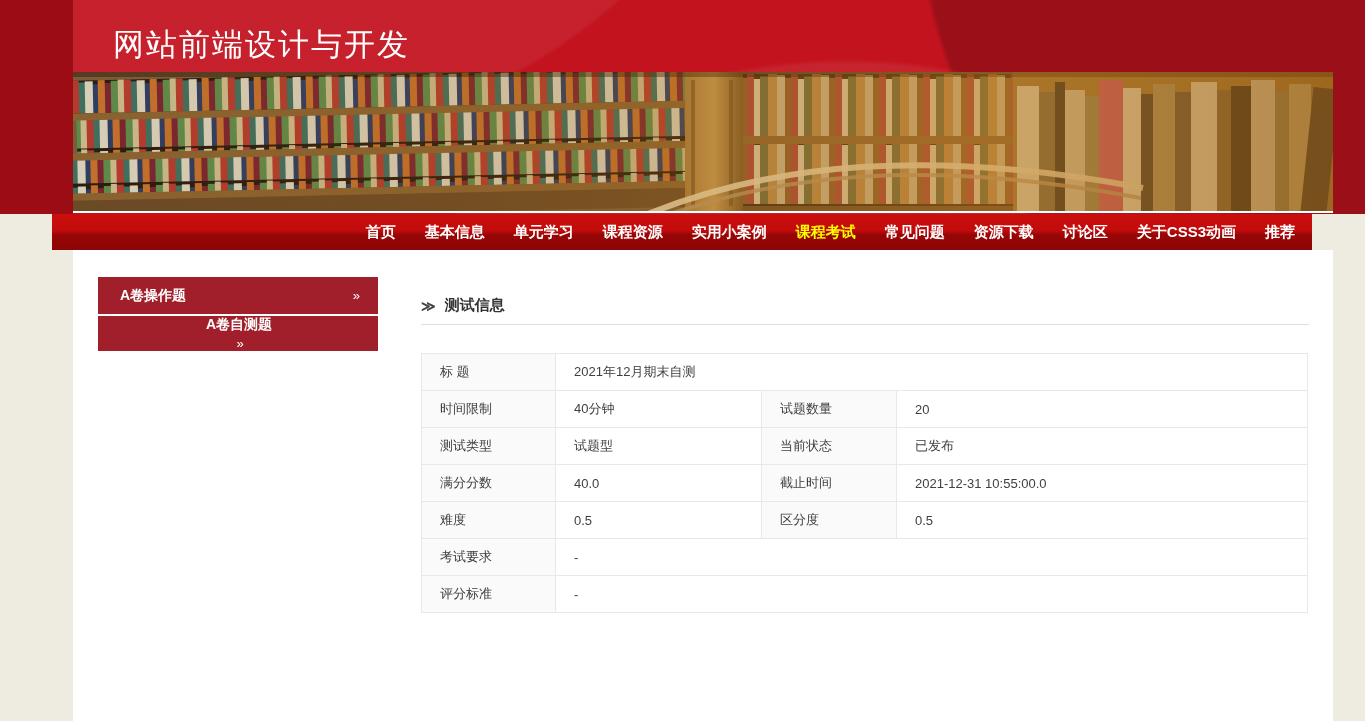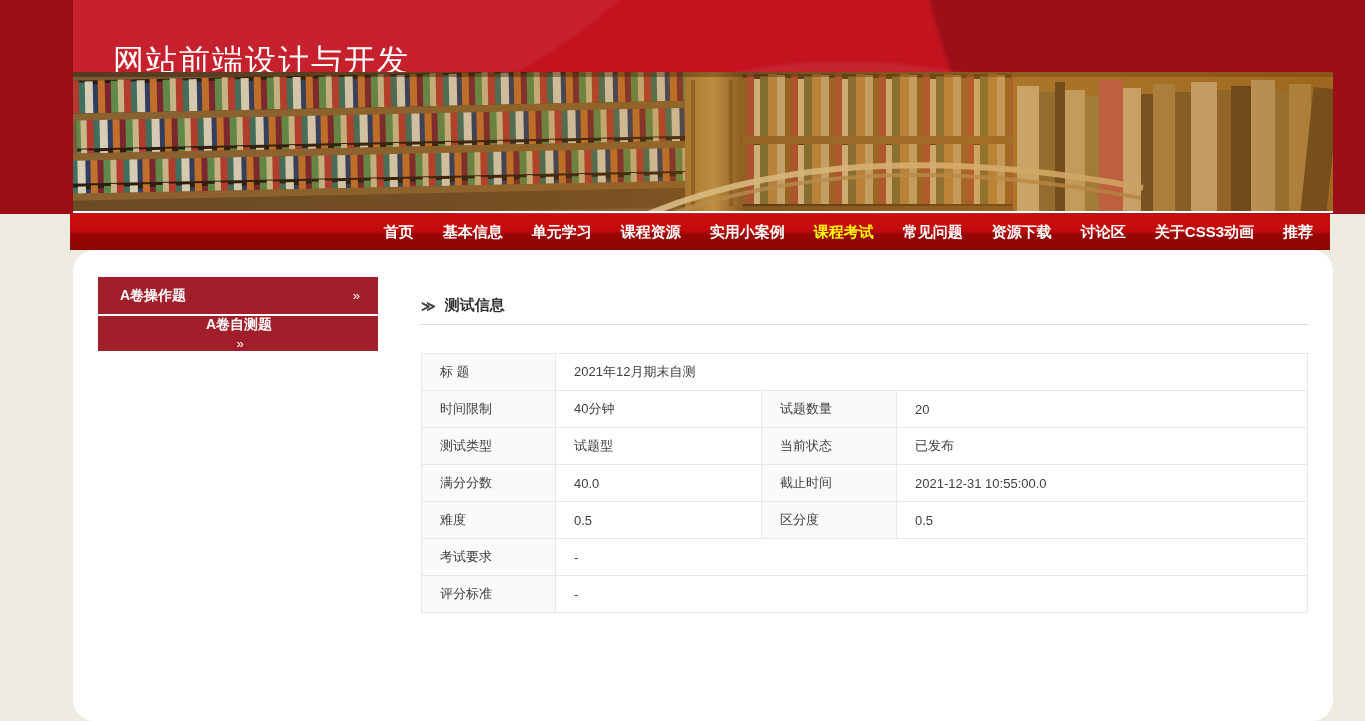"网站前端设计与开发" .site-title { top: 40px -> 24px }
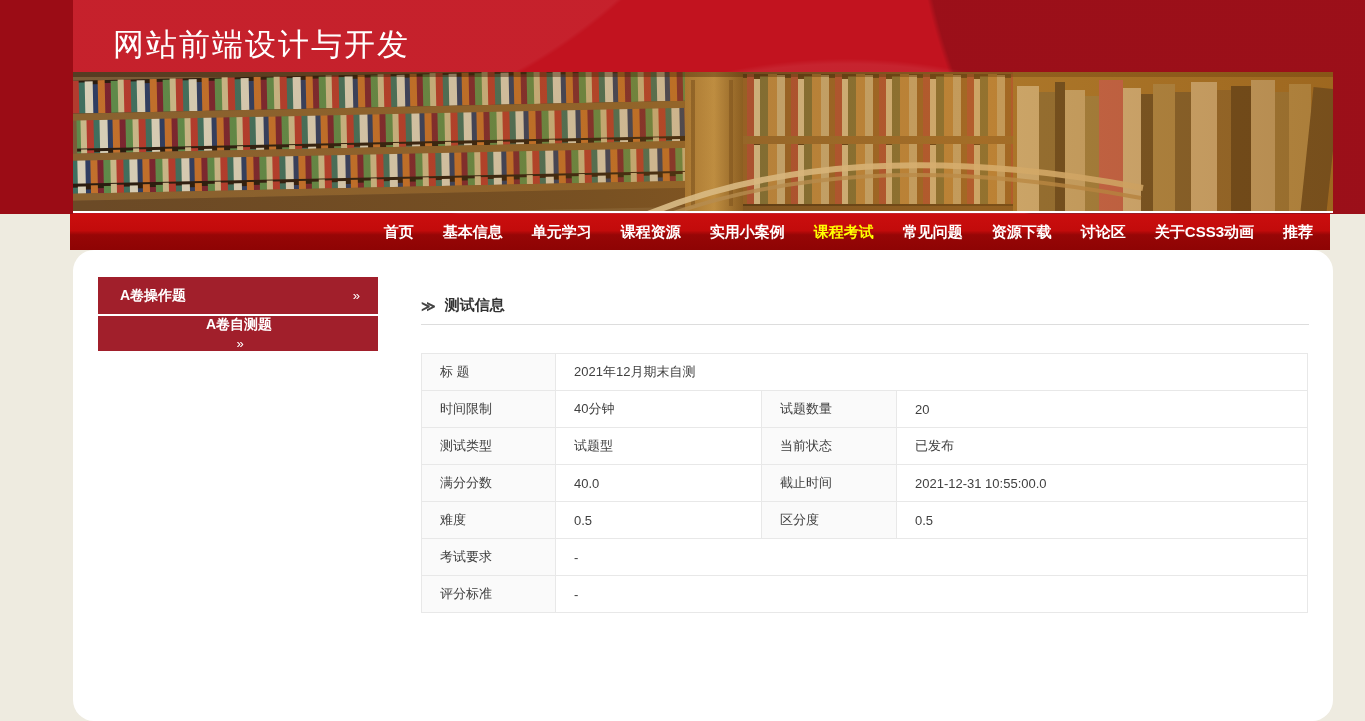"首页" .nav { margin-left: 70px -> 52px }
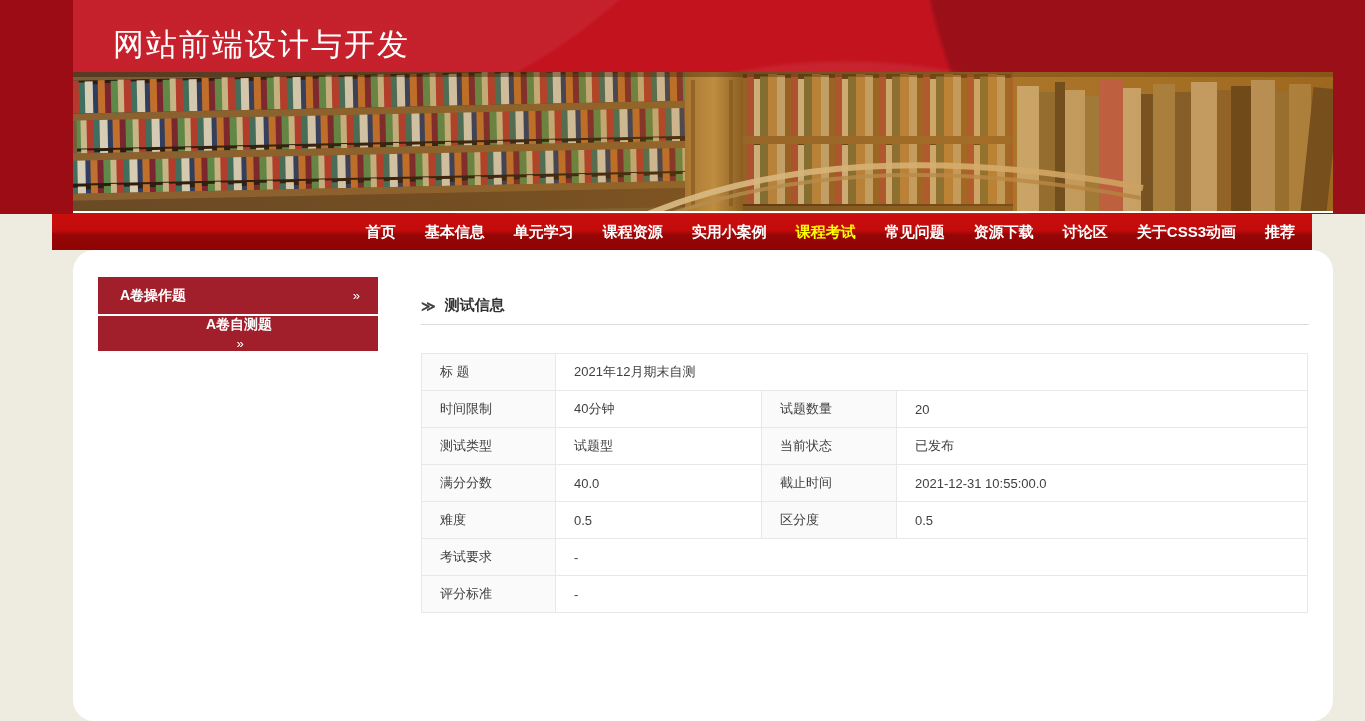"A卷操作题" .wrapper { border-radius: 21px -> none }
